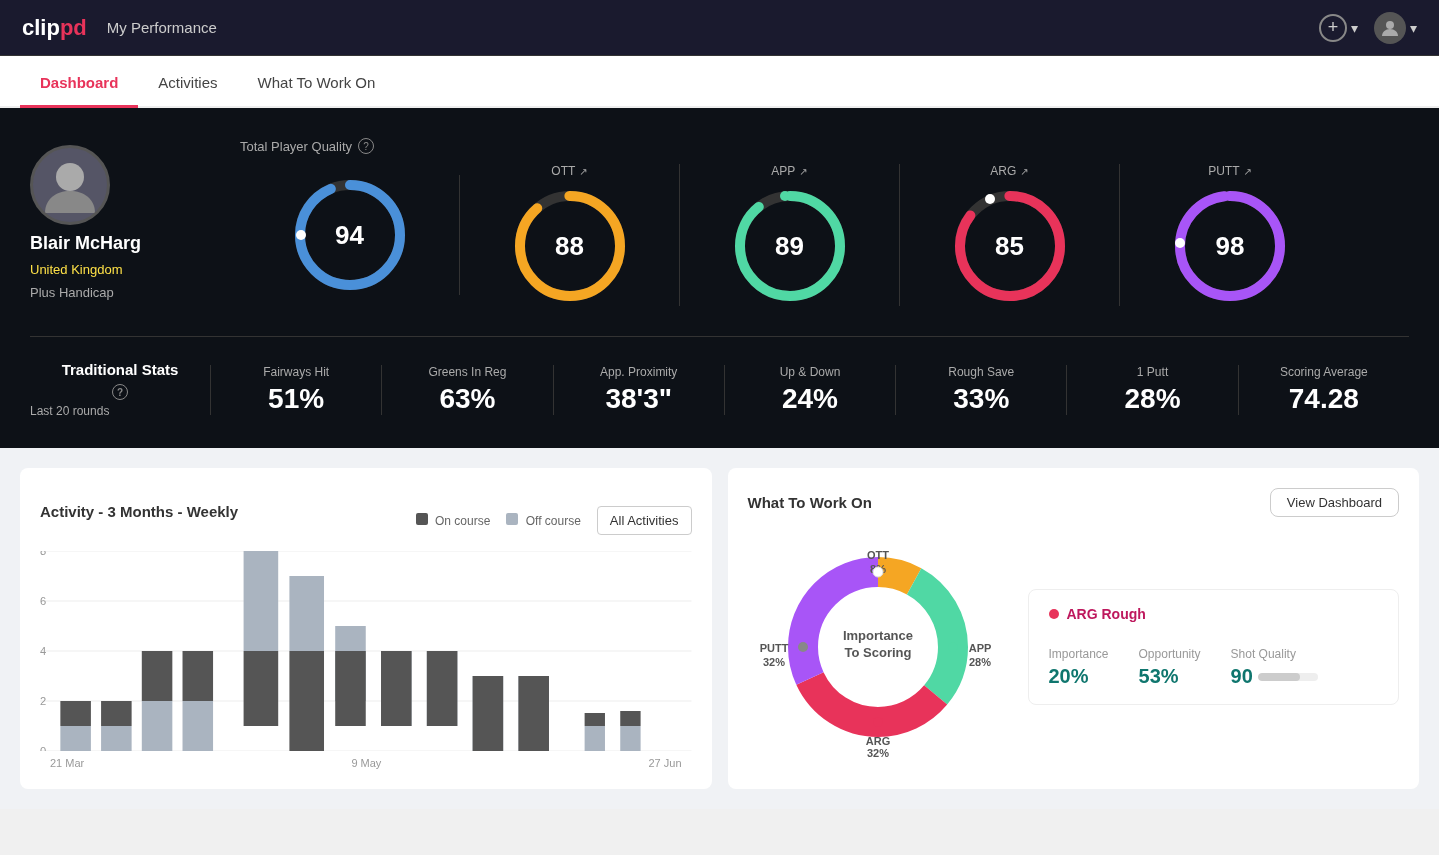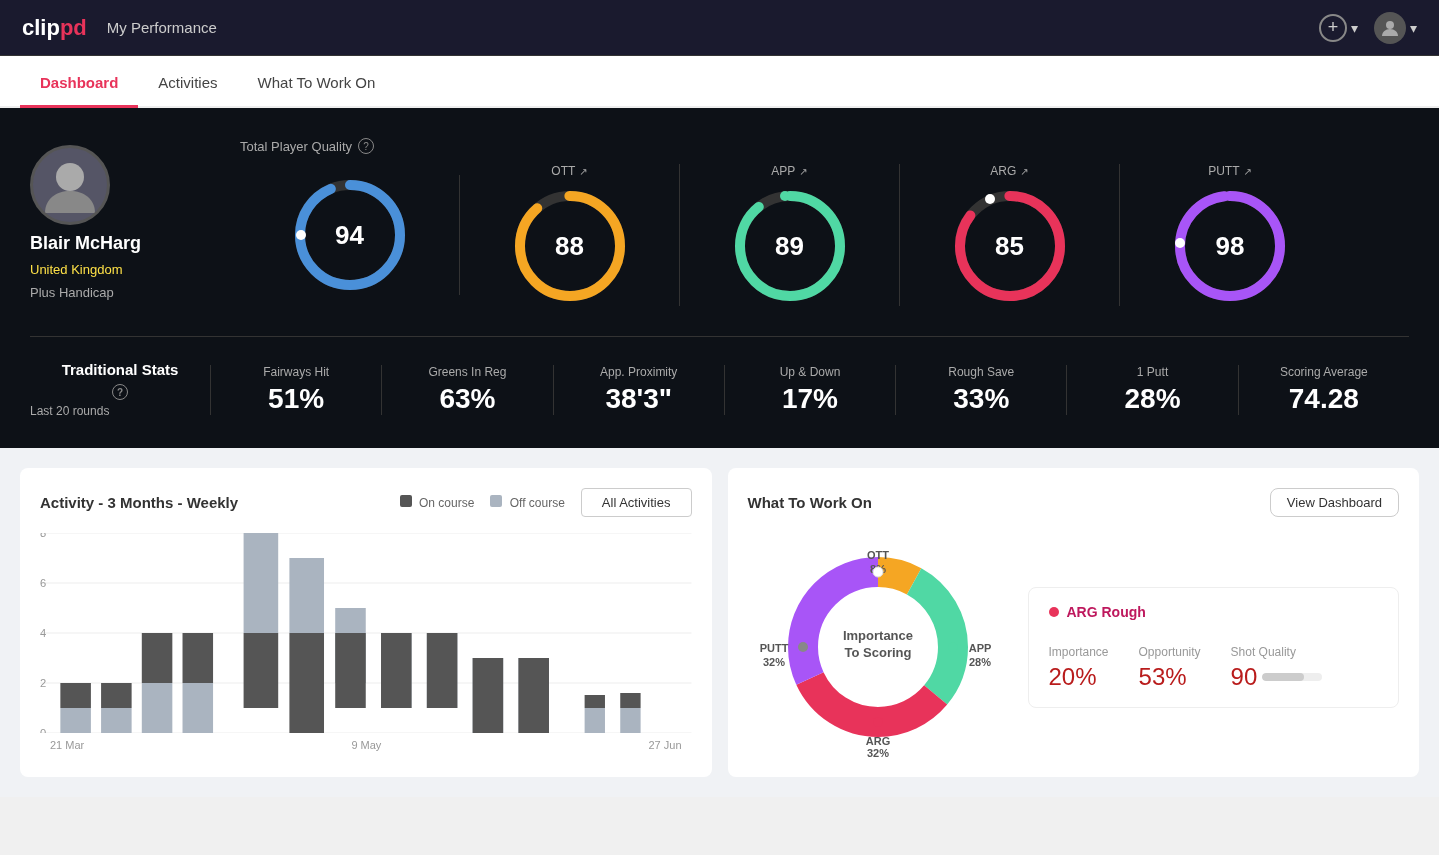"17%" div.stat-col-value { text: 17% -> 24% }
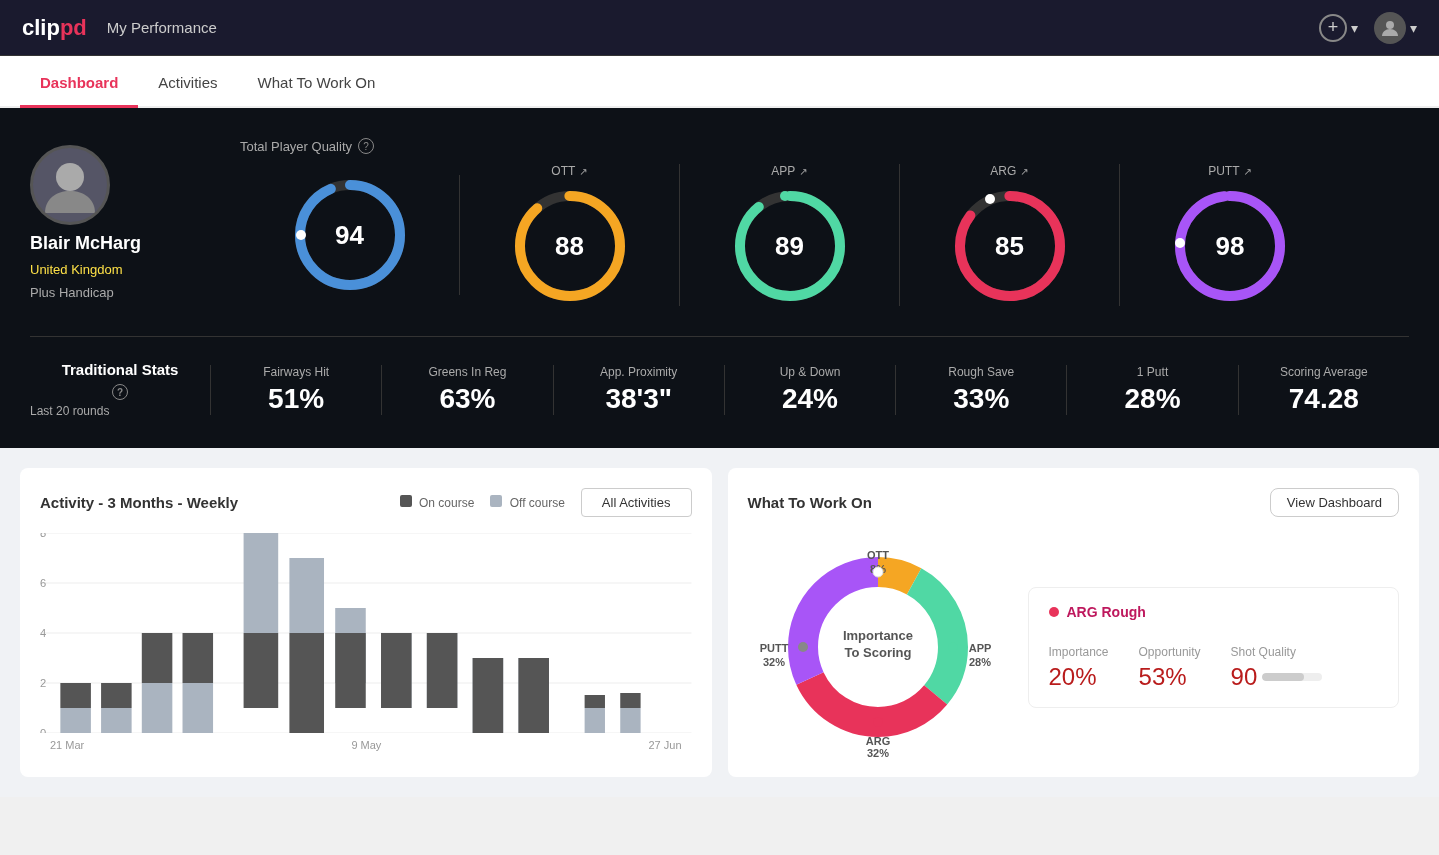"On course" div { margin-top: none -> 18px }
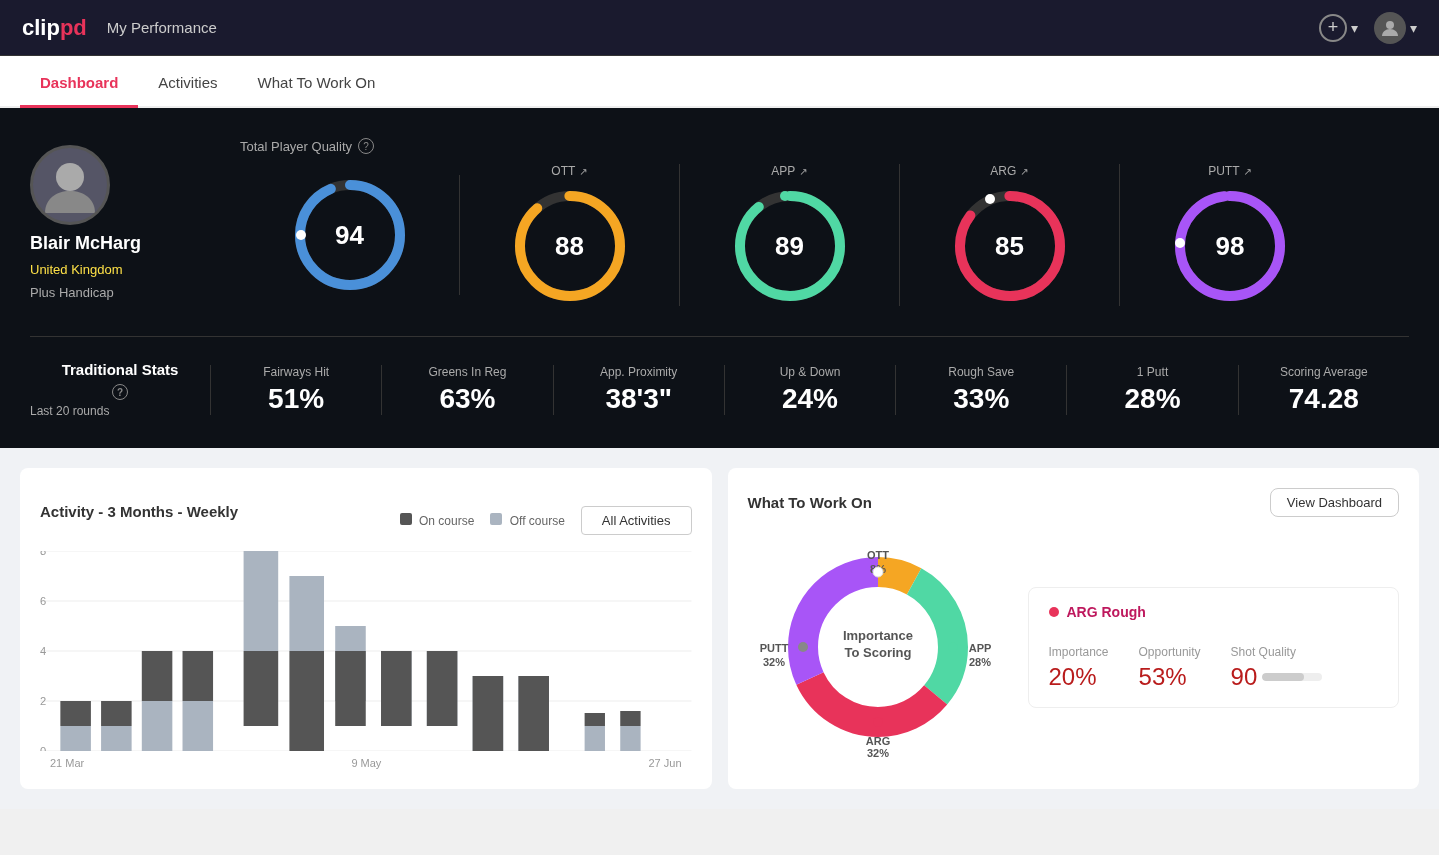"All Activities" .all-activities-btn { padding: 6px 20px -> 6px 12px }
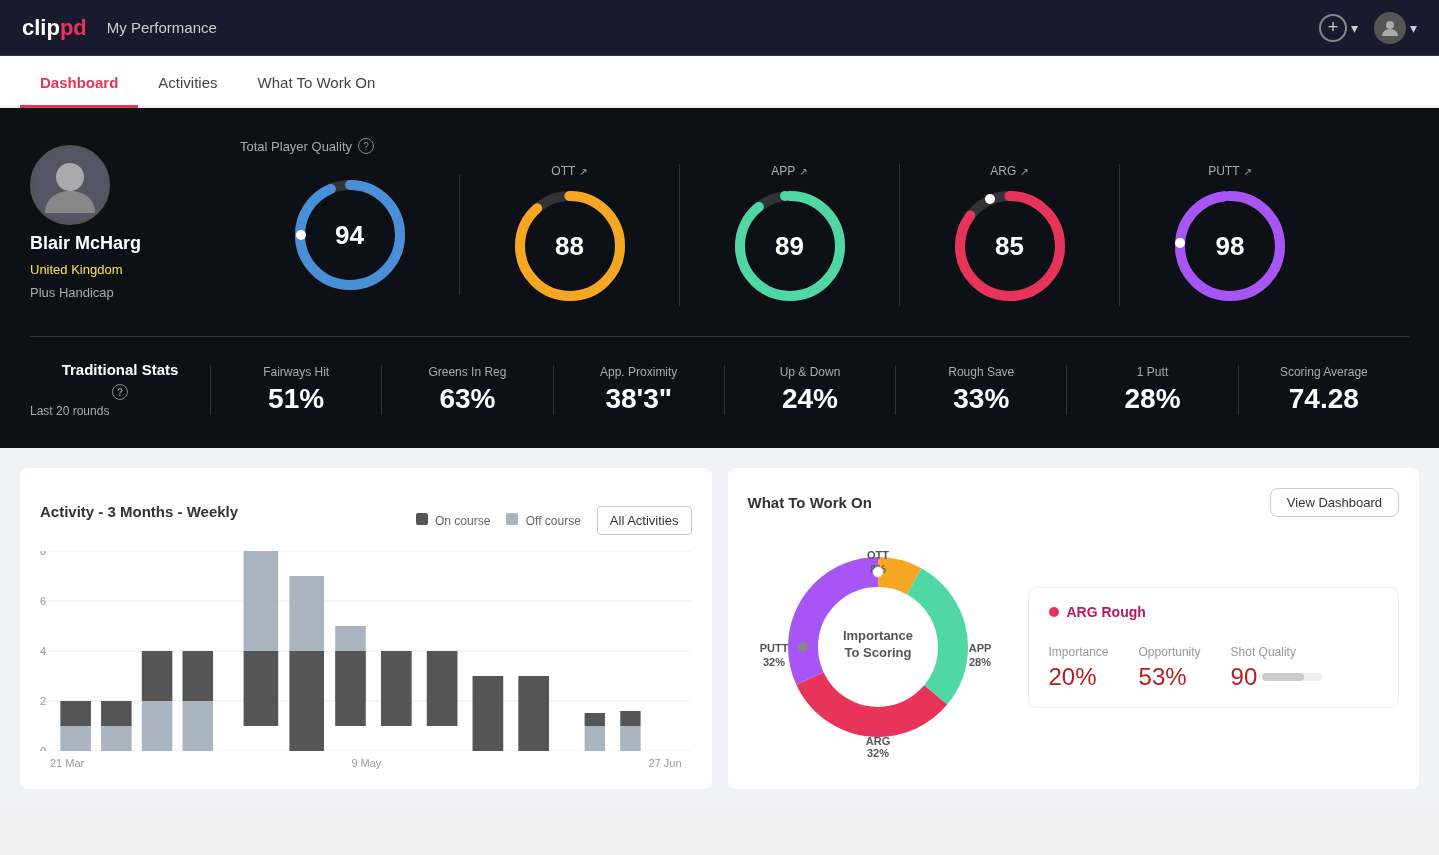"20%" .metric-value { color: #b91c1c -> #0f766e; font-size: 24px -> 20px; font-weight: normal -> bold }
